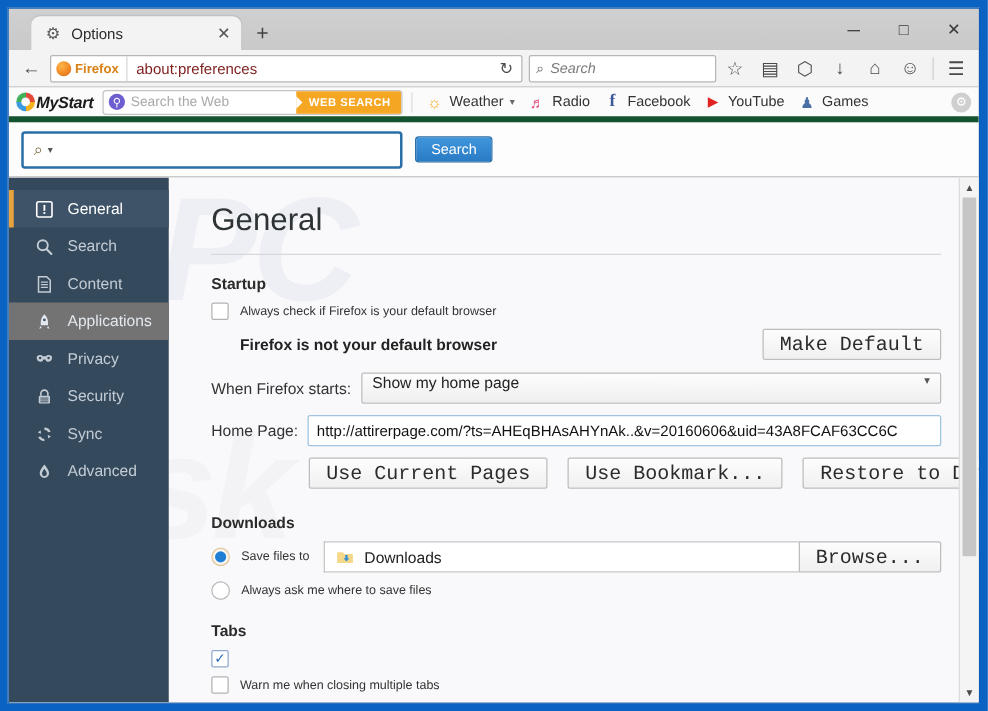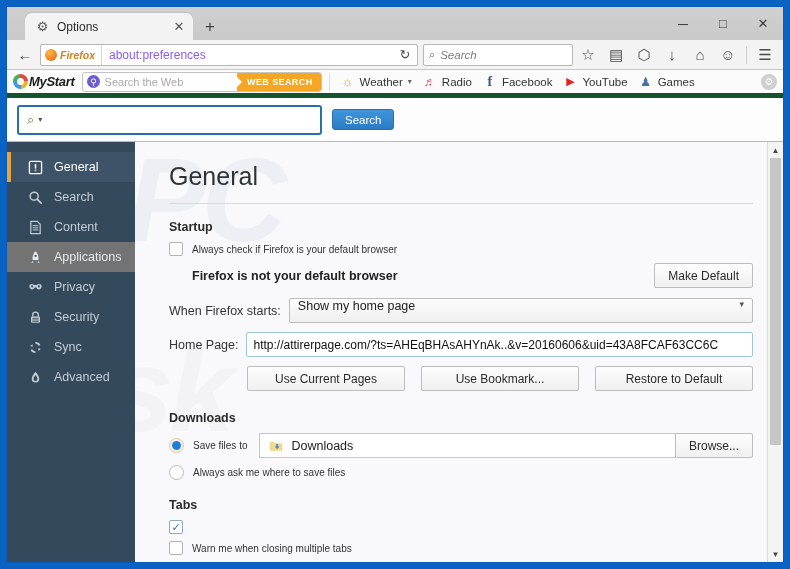"Firefox" .id-chip-label { font-style: italic -> none }
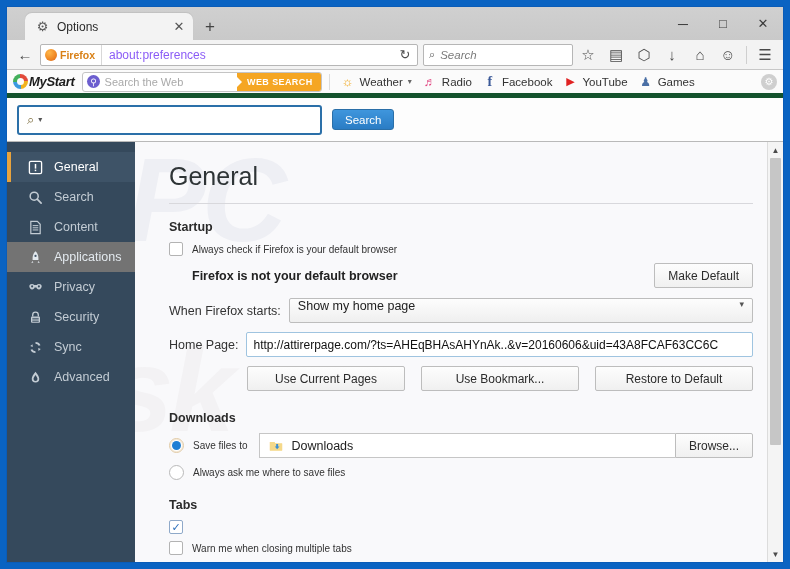"about:preferences" .url-text { color: #8b5cf6 -> #7f1d1d }
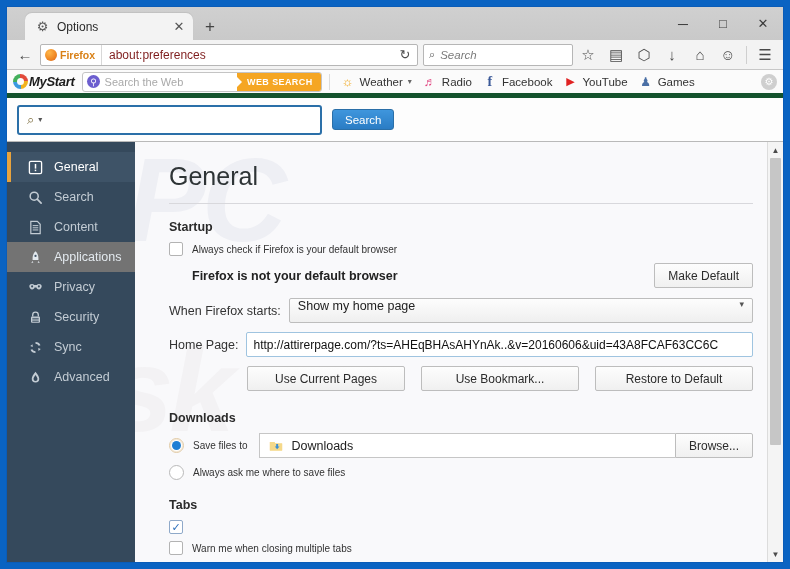"Make Default" .btn { font-family: Liberation Sans, sans-serif -> Liberation Mono, monospace; font-size: 12px -> 16px }
